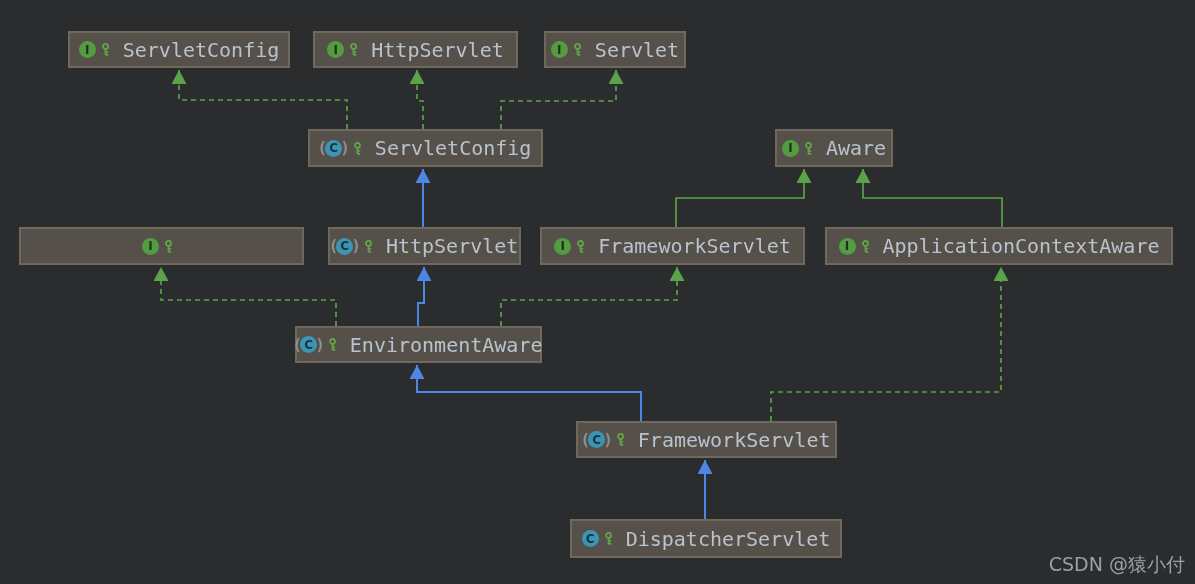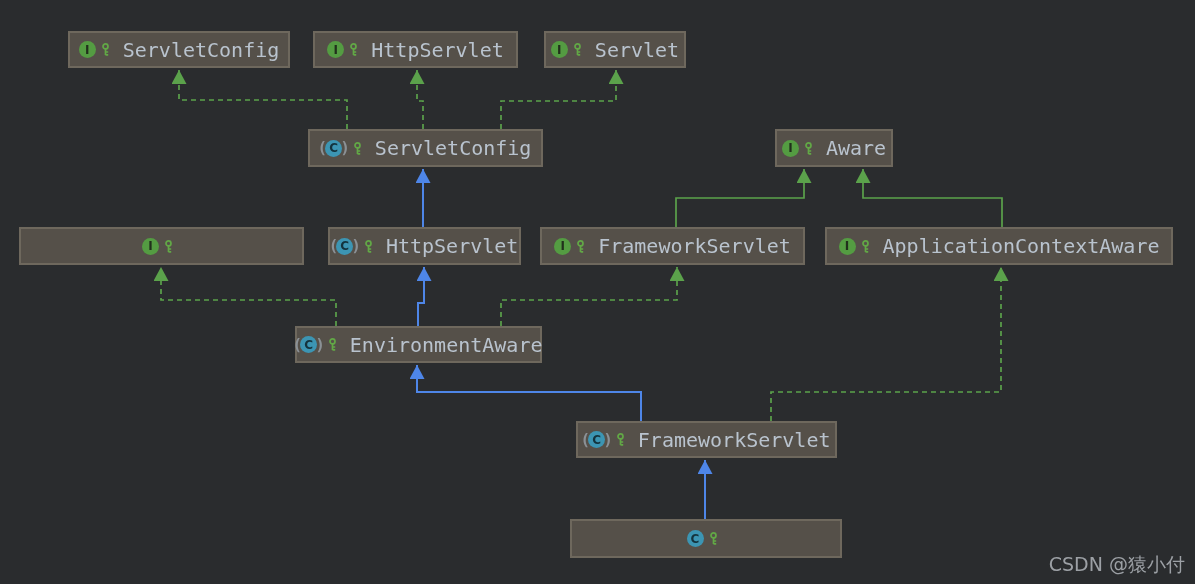"DispatcherServlet" span.lbl { html: none -> <span>DispatcherServlet</span> }
